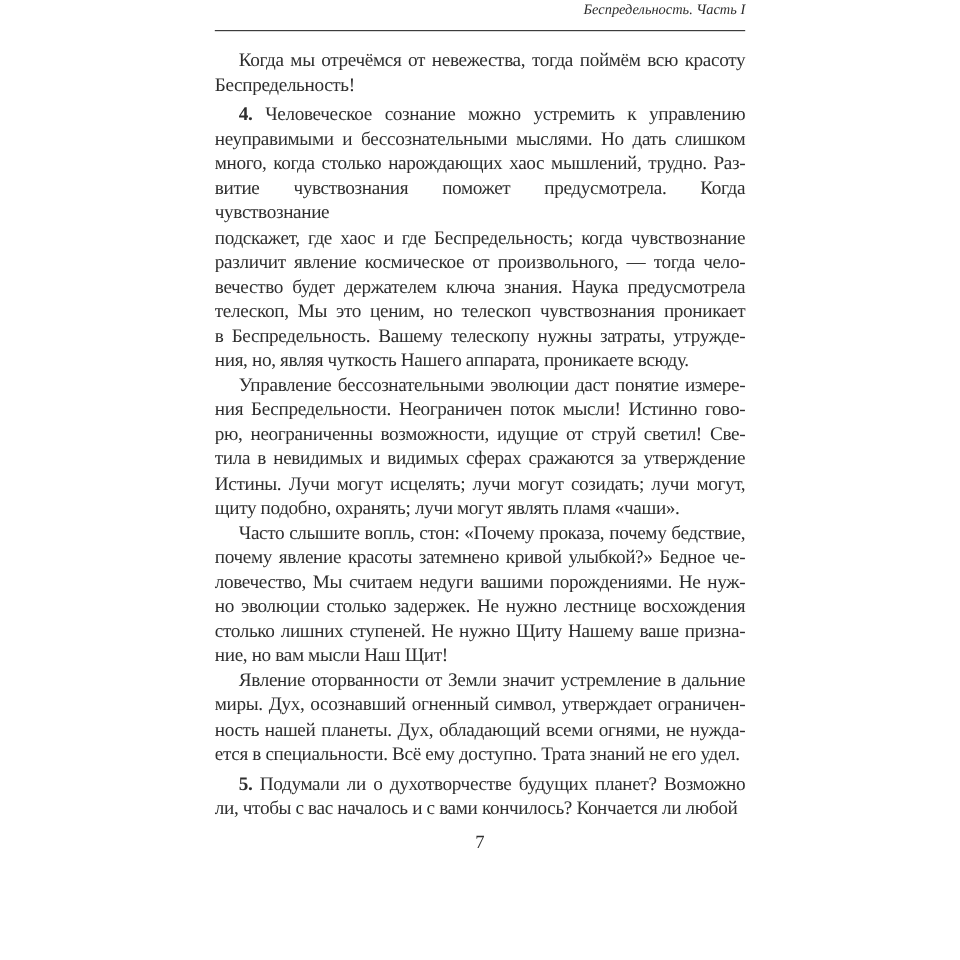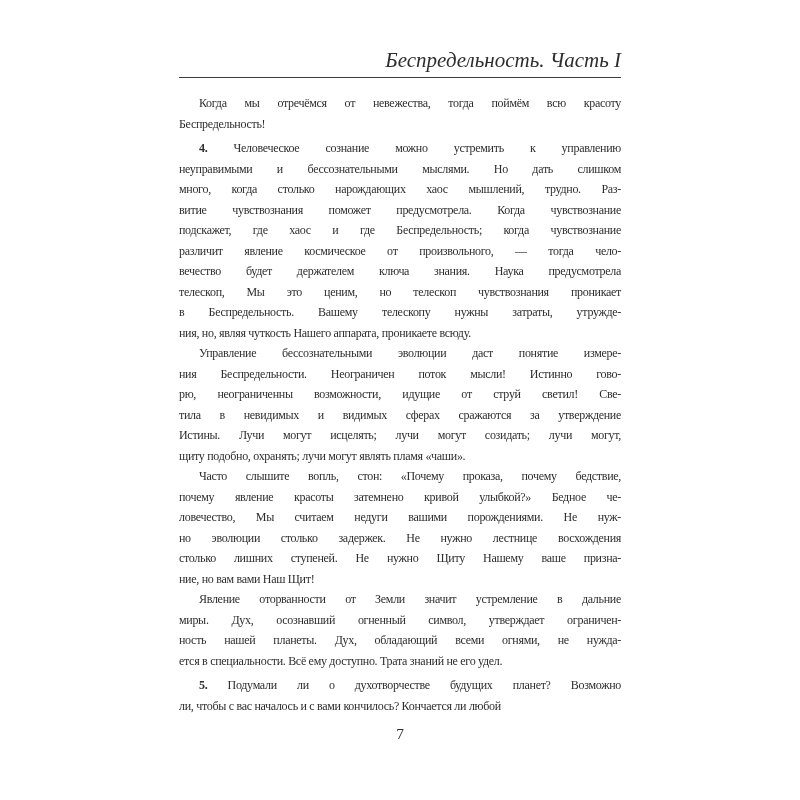"Беспредельность. Часть I" .running-head { font-size: 21px -> 12px; margin-top: 52px -> none }
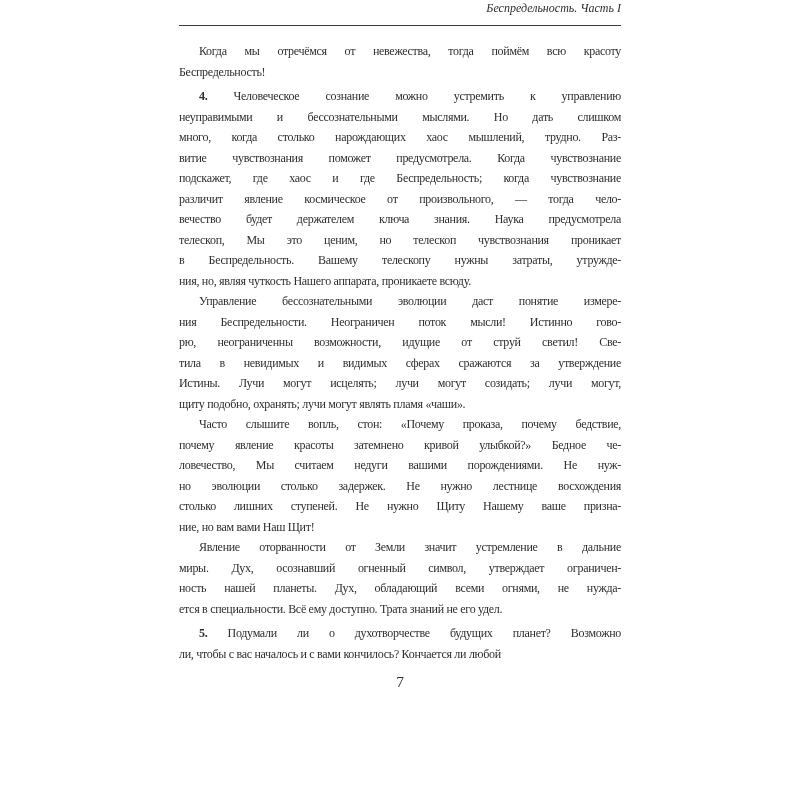"Когда мы отречёмся от невежества," .body-text { font-size: 12px -> 16px }
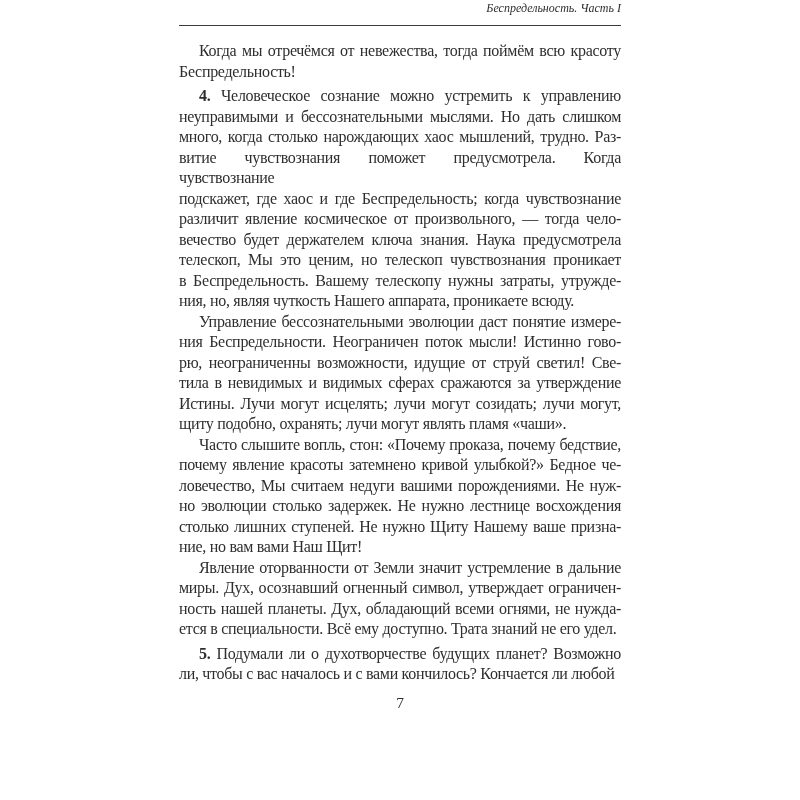"ние, но вам вами Наш" span { text: вами -> мысли }
